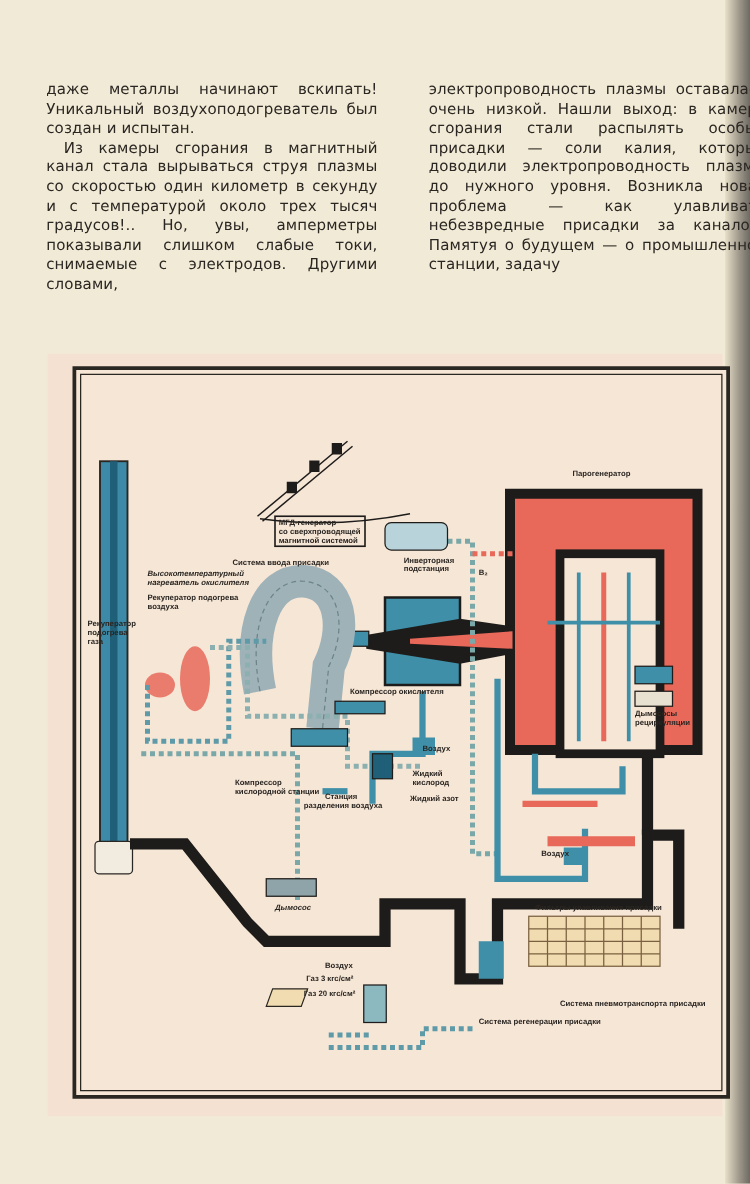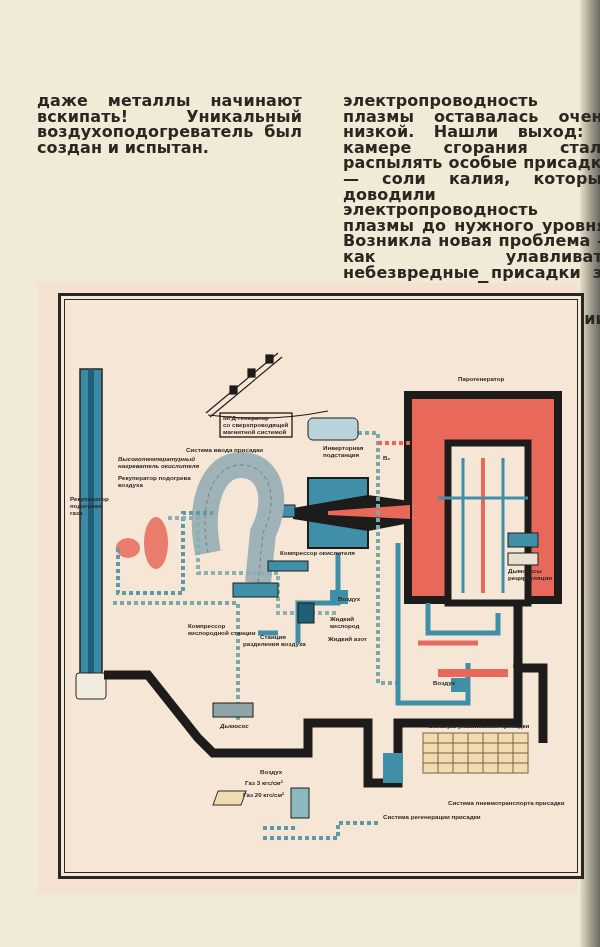"даже металлы начинают вскипать!" .col { font-size: 16px -> 12px; font-weight: bold -> normal; top: 93px -> 64px }
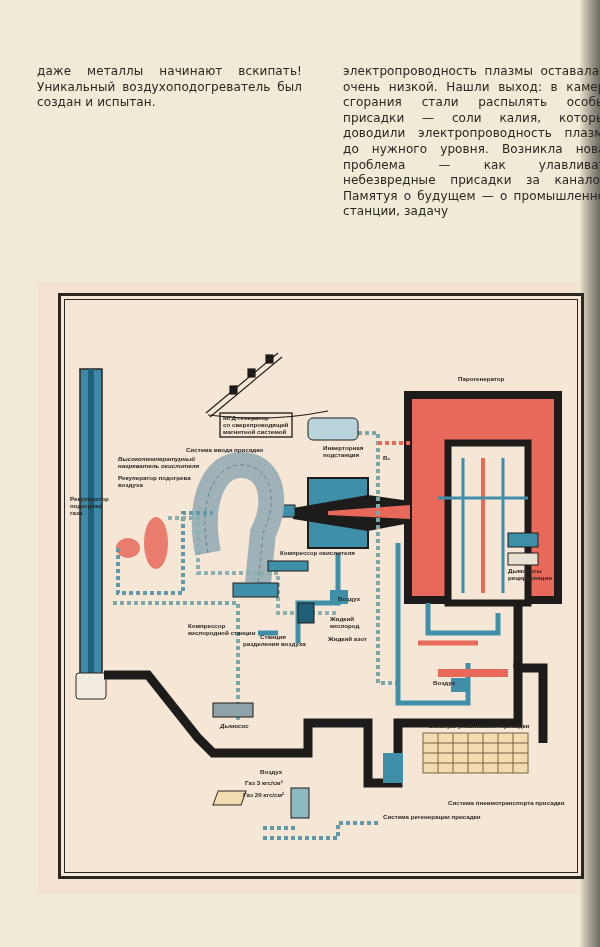"Из камеры сгорания в магнитный" p.indent { html: none -> <p>Из камеры сгорания в магнитный канал стала вырываться струя плазмы со скоростью один километр в секунду и с температурой около трех тысяч градусов!.. Но, увы, амперметры показывали слишком слабые токи, снимаемые с электродов. Другими словами,</p> }
